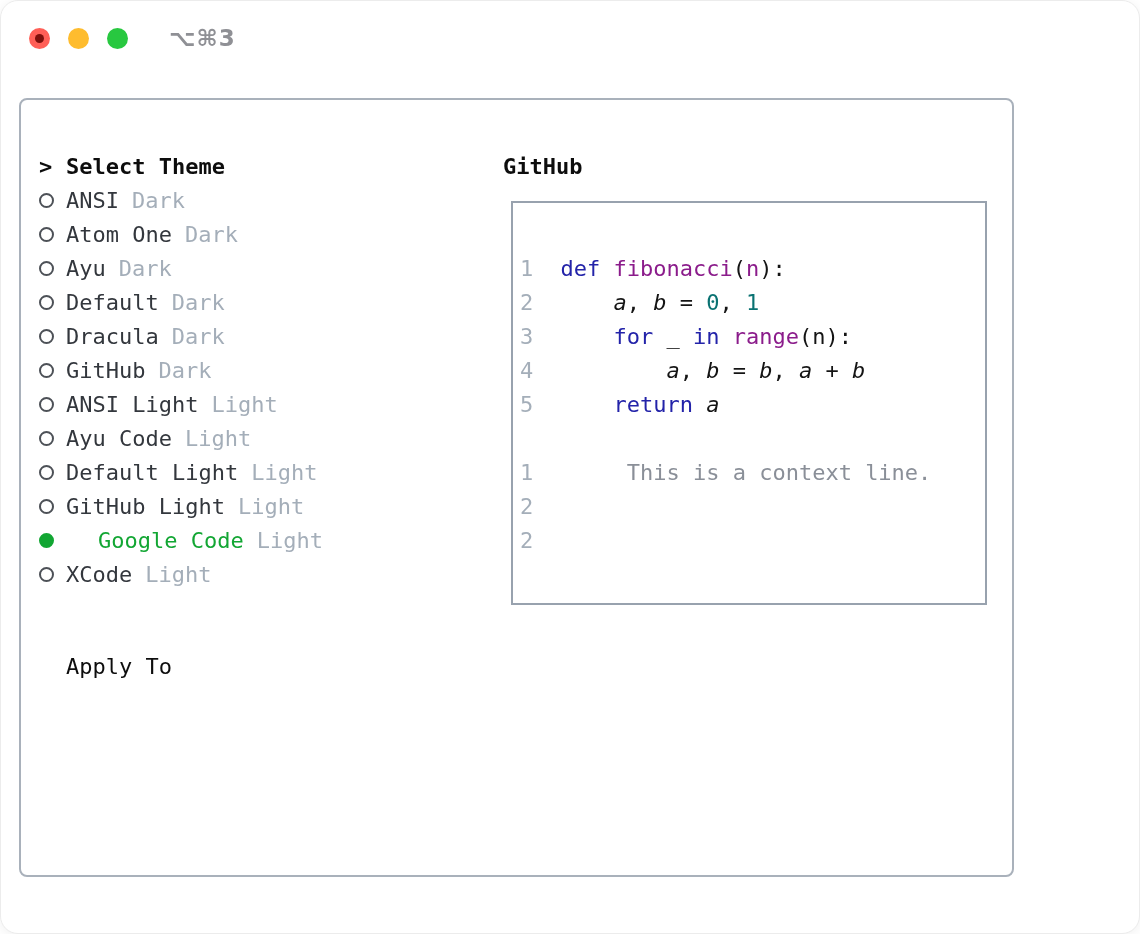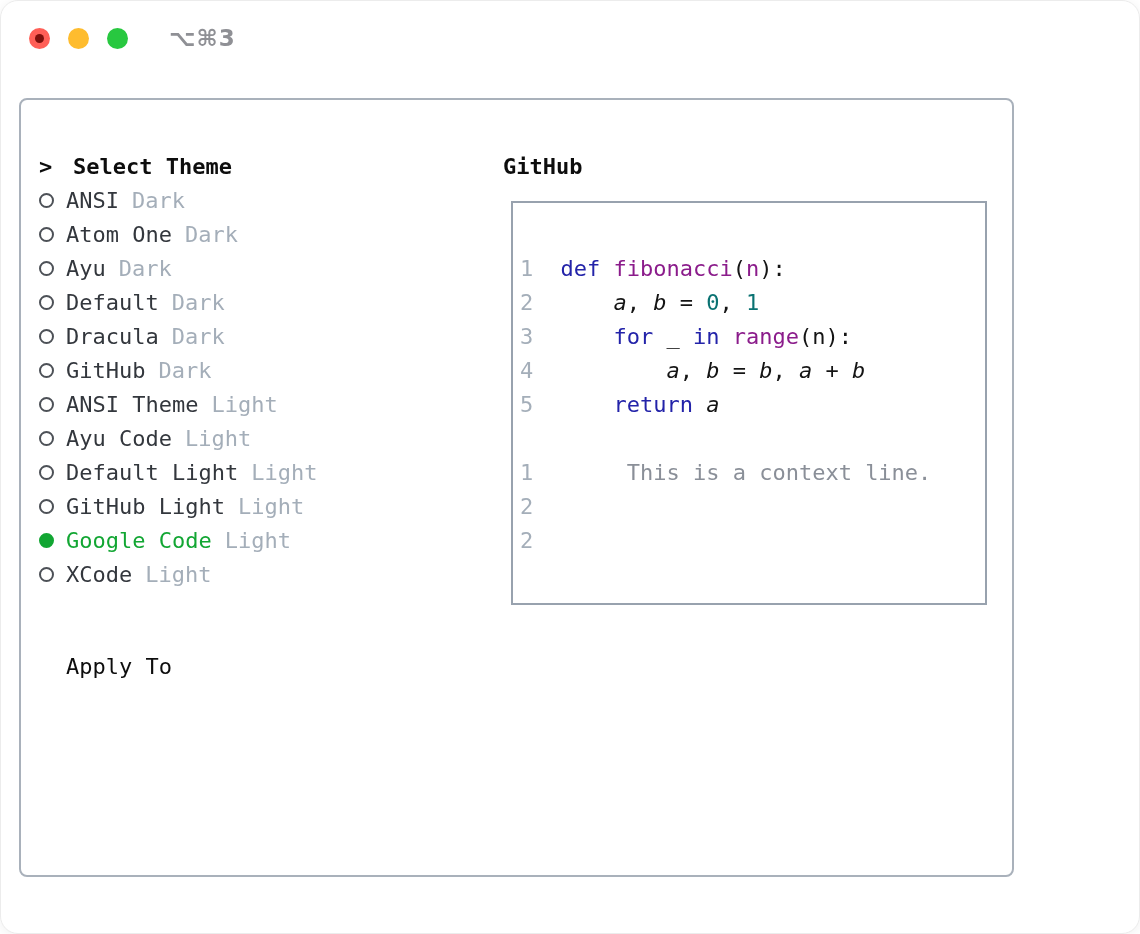"Select Theme" .hdr-label { margin-left: 7px -> none }
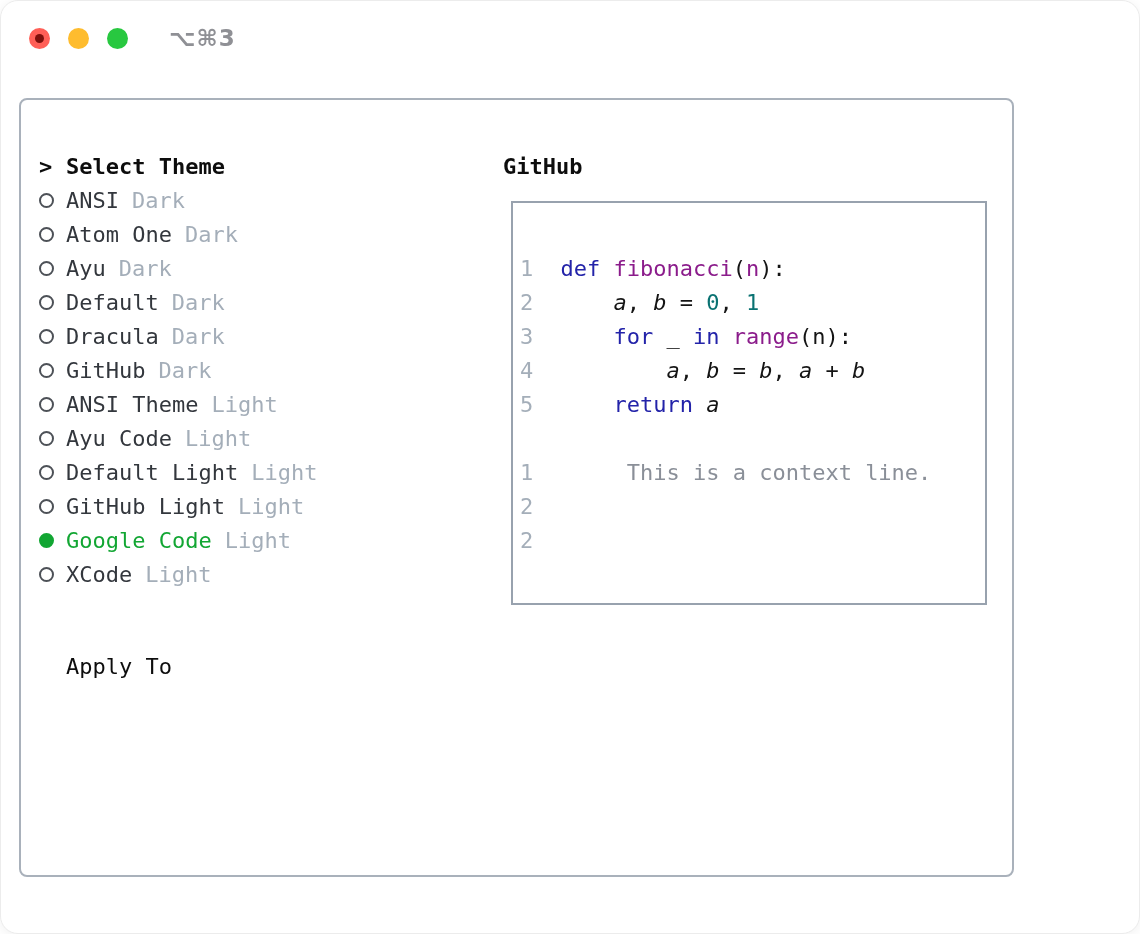"ANSI Theme" span.label { text: Theme -> Light }
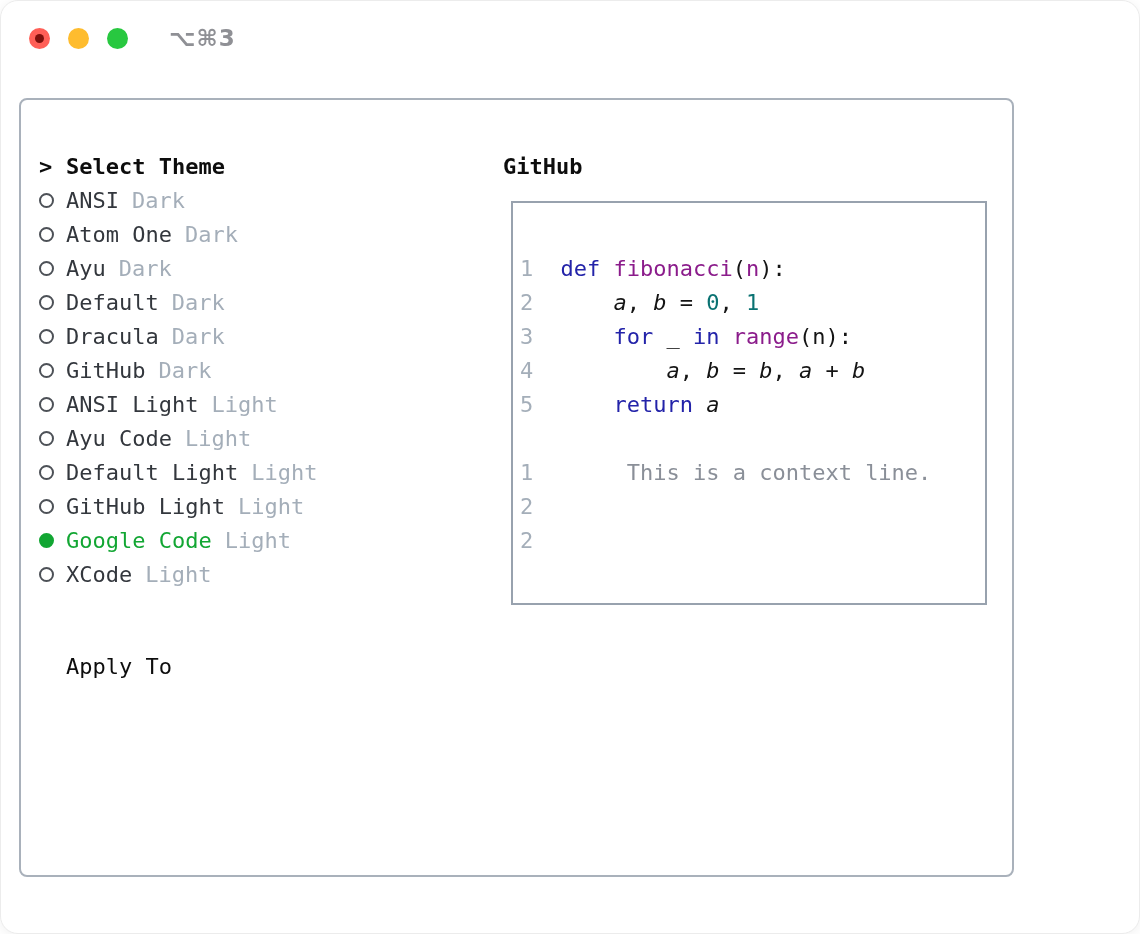"Google Code" .row.selected .label { margin-left: none -> 32px }
